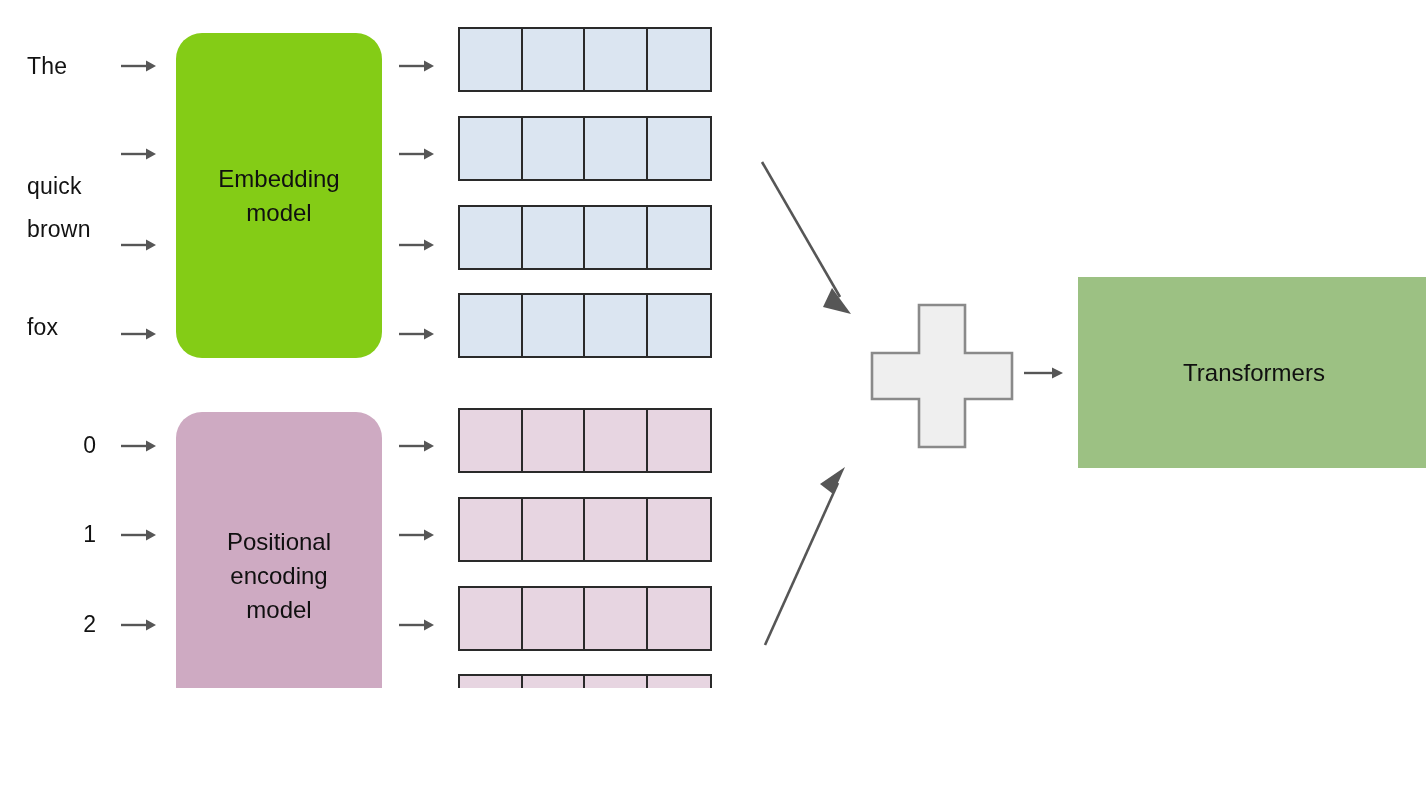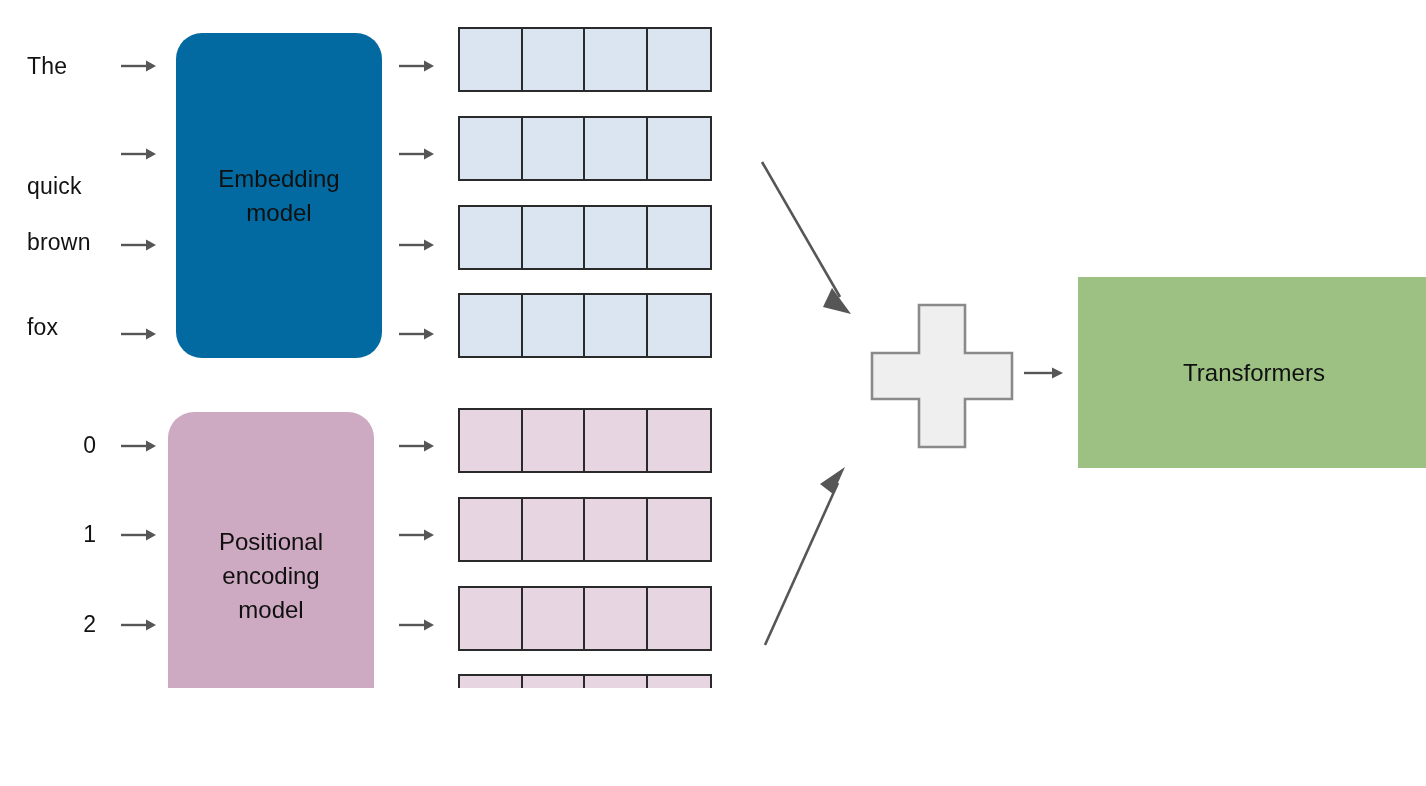"Embedding" .model-block.embedding { background: #0369a1 -> #84cc16 }
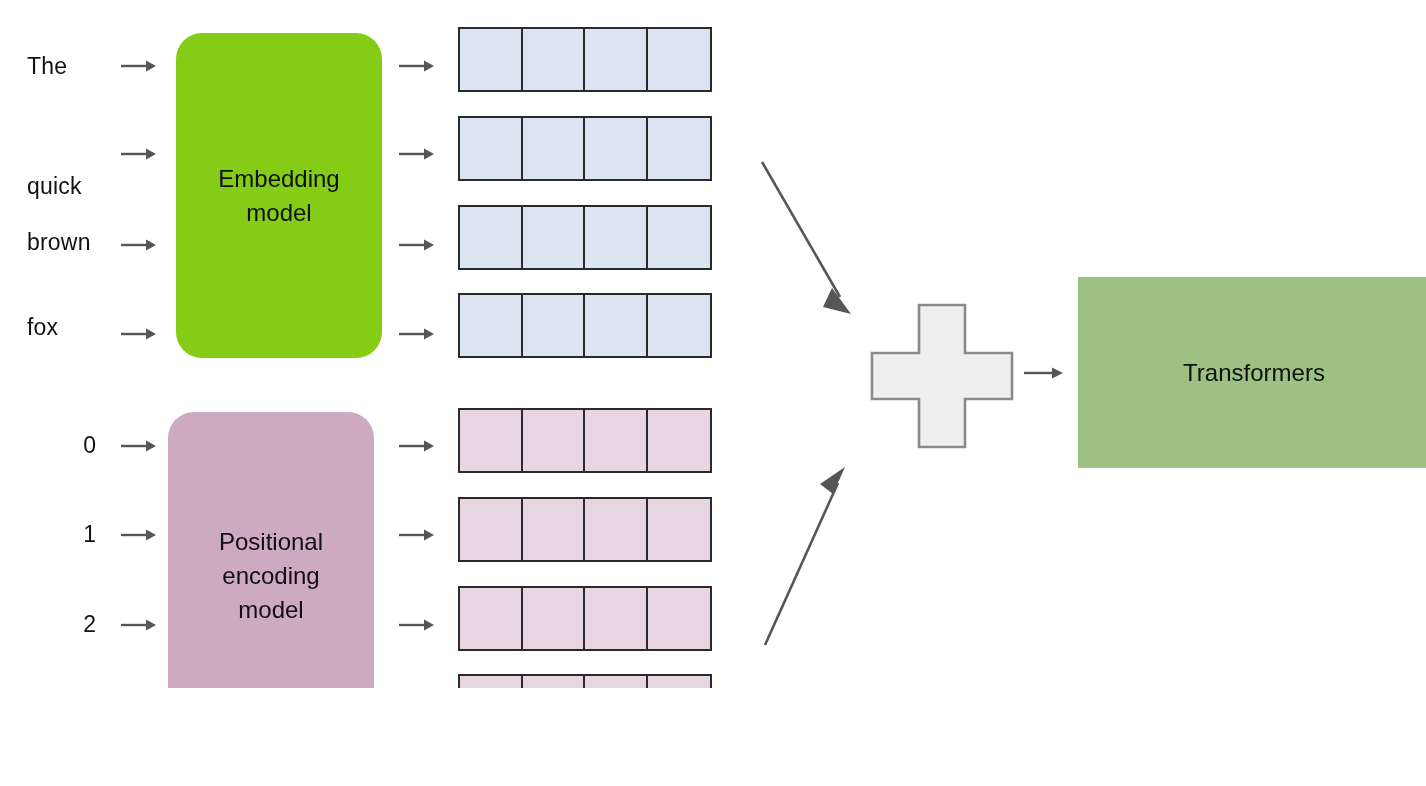"brown" div.token-label { top: 231px -> 218px }
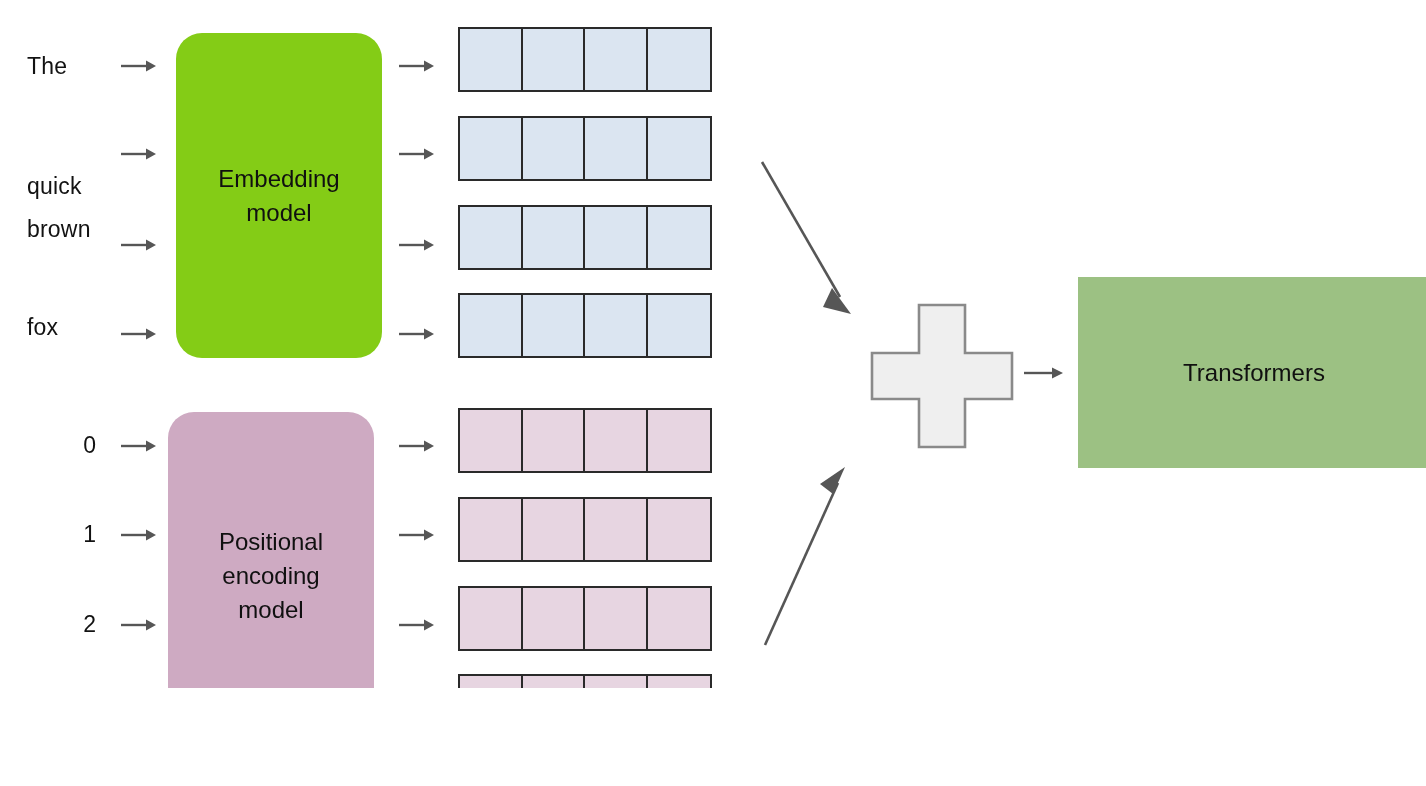"Positional" div.model-block { left: 168px -> 176px }
